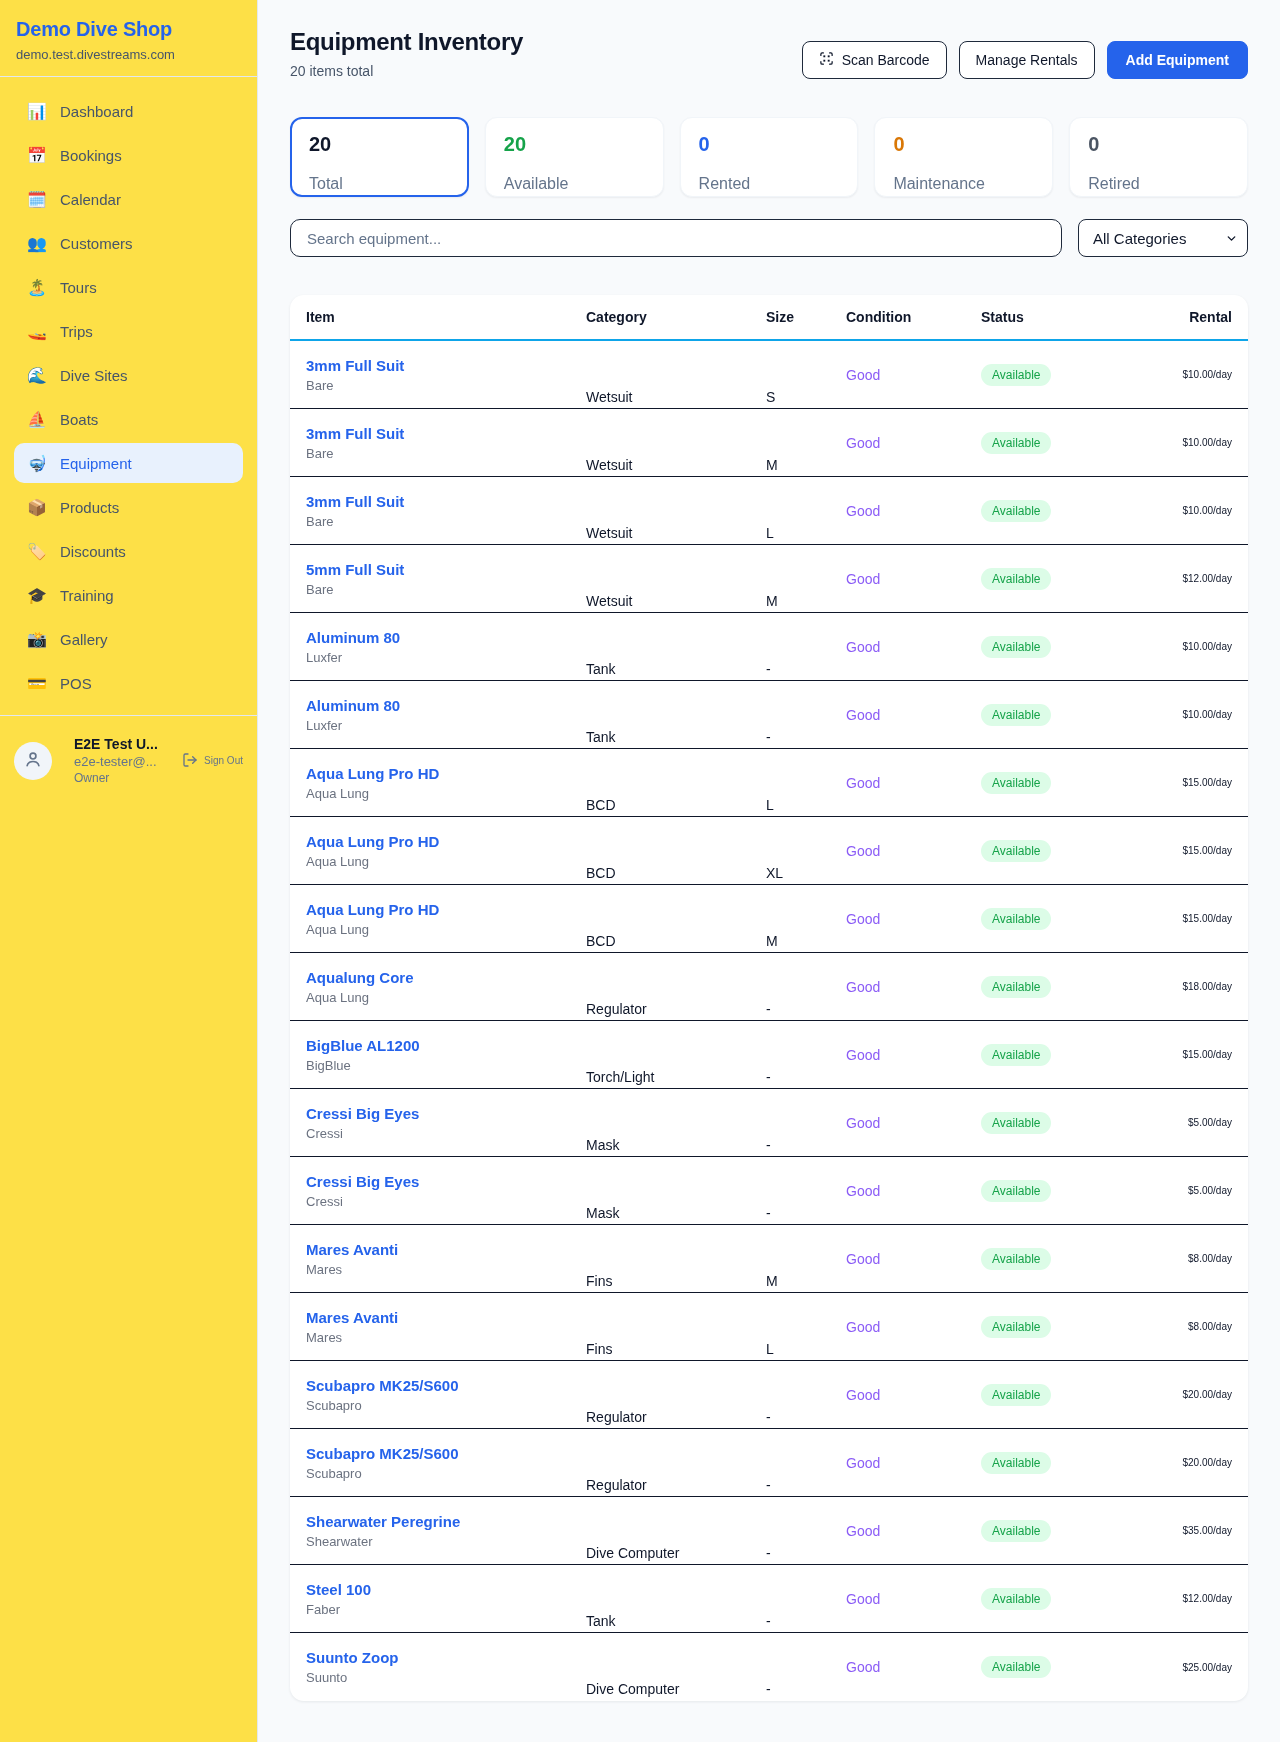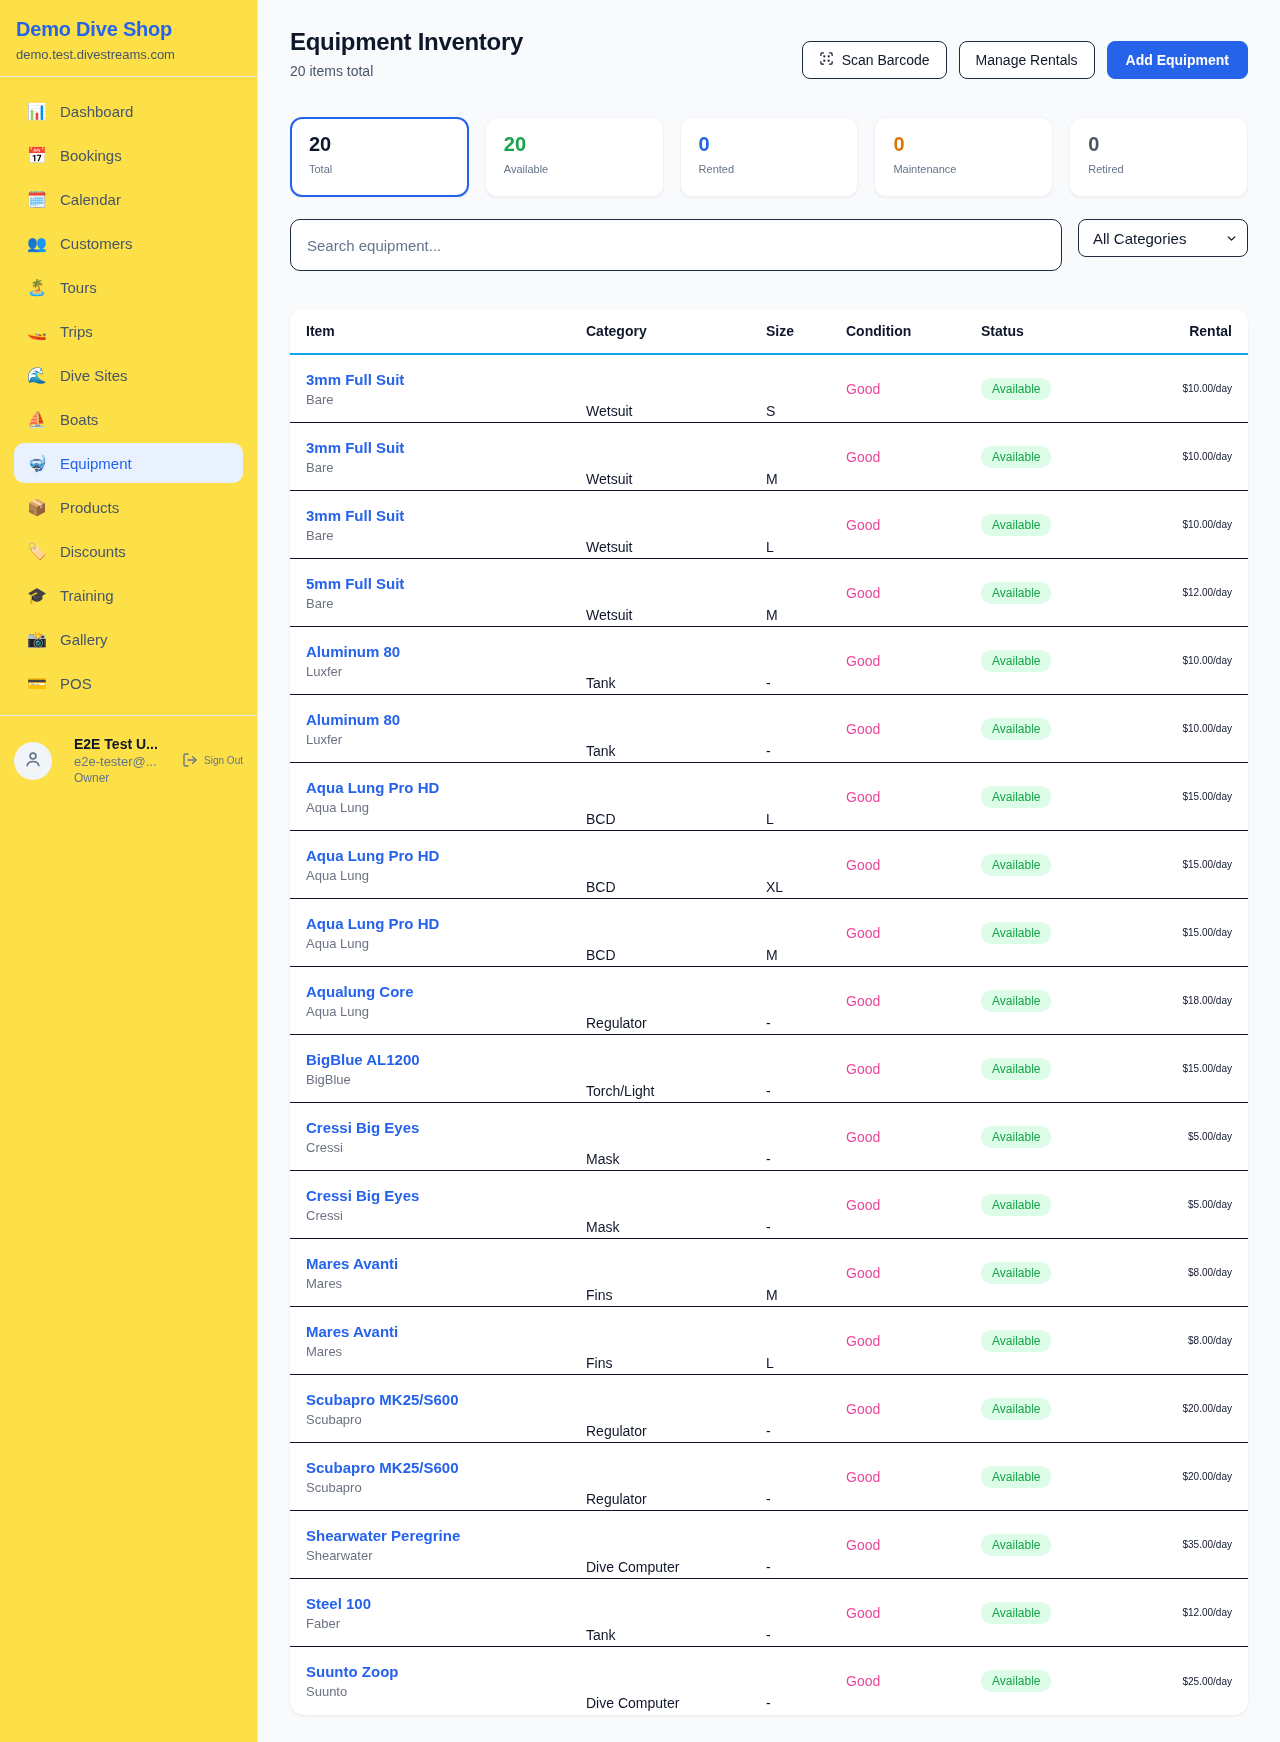"Total" .stat-label { font-size: 11px -> 16px; margin-top: 7px -> 19px }
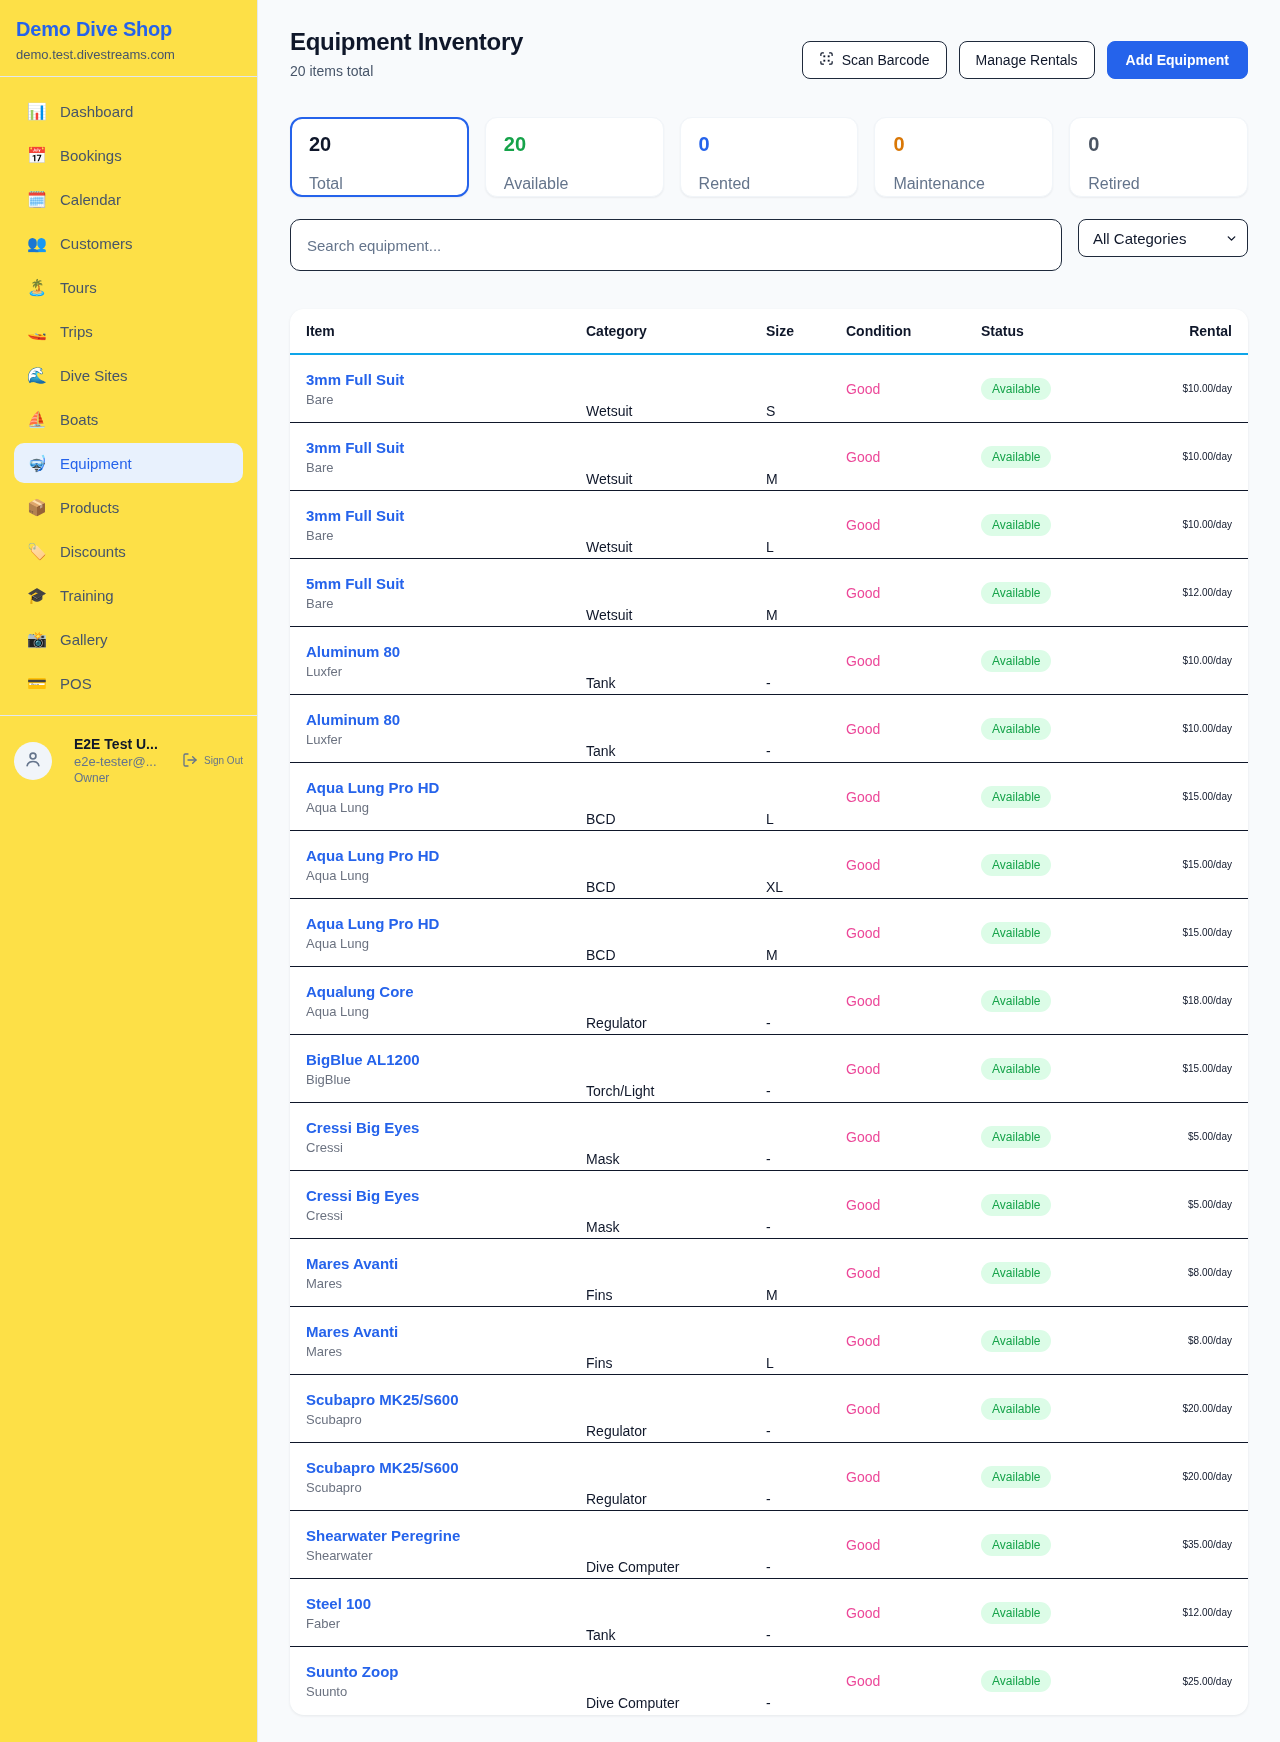"Search equipment..." .search-input { height: 52px -> 38px }
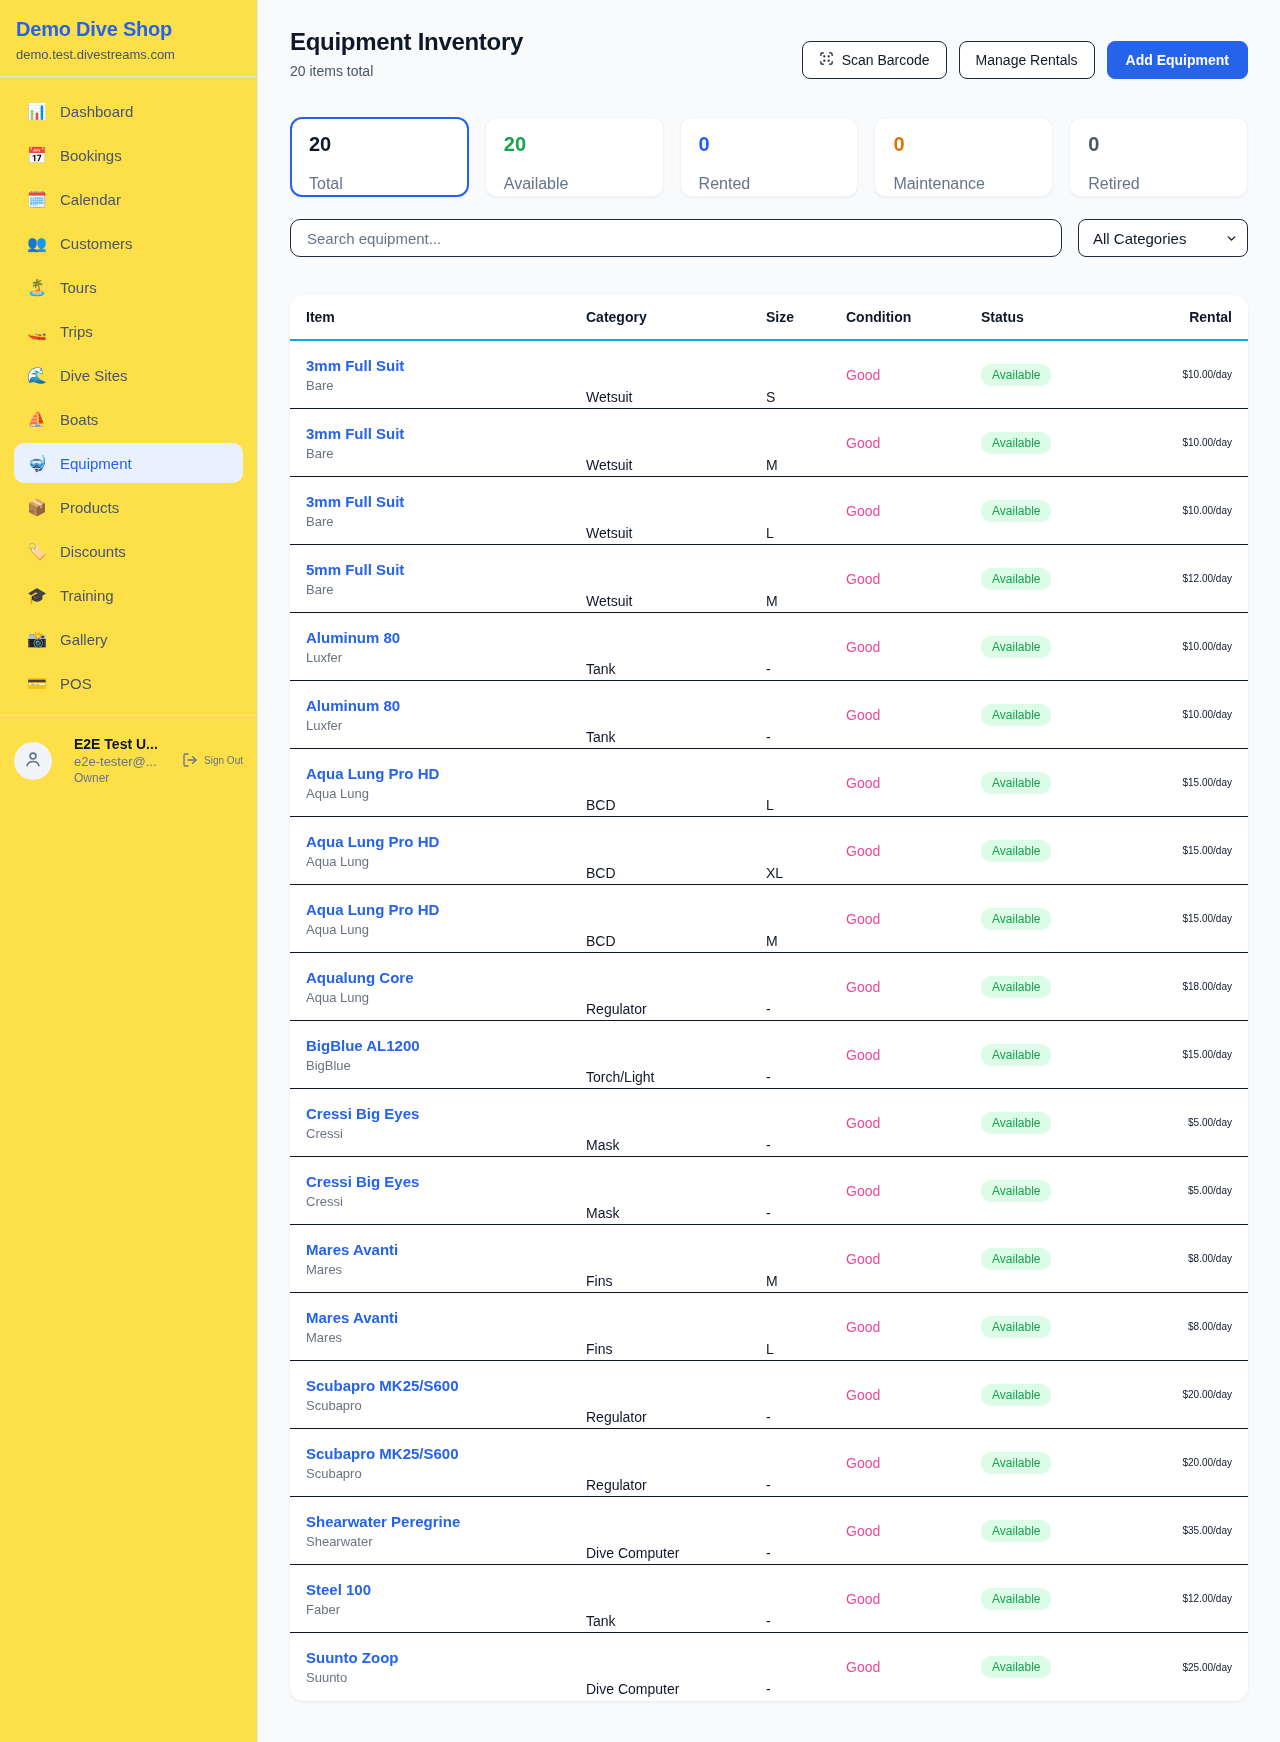"Good" .good { color: #ec4899 -> #8b5cf6 }
